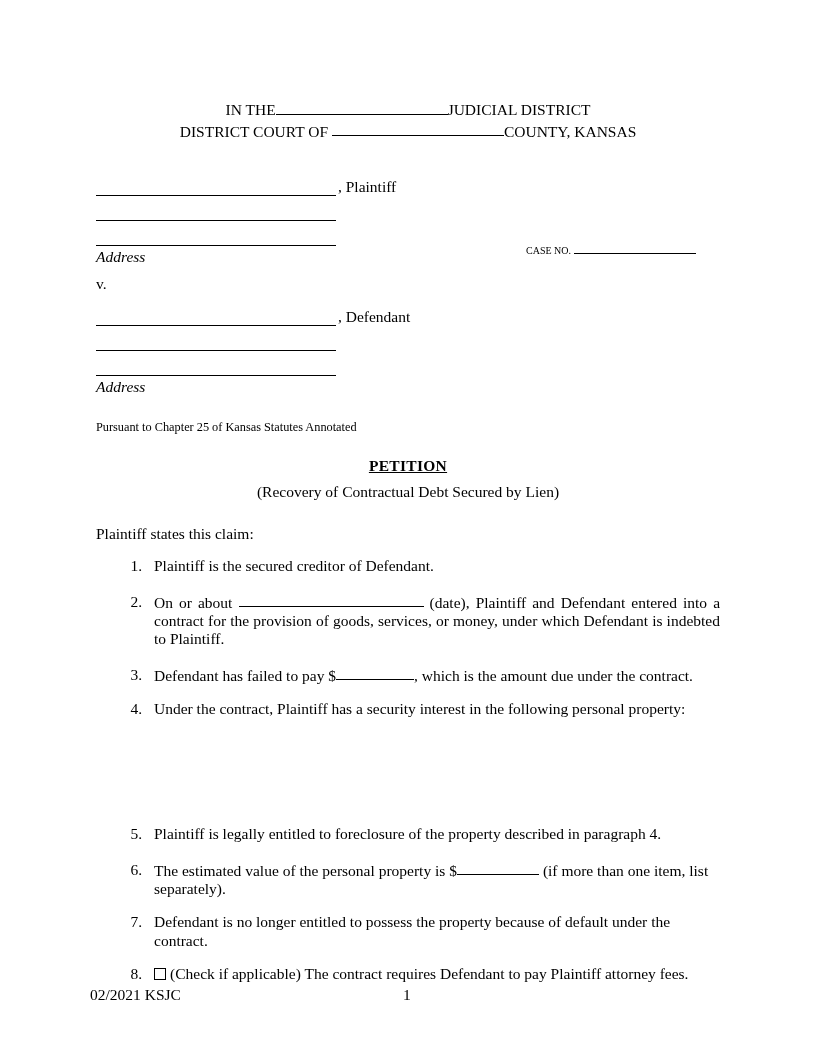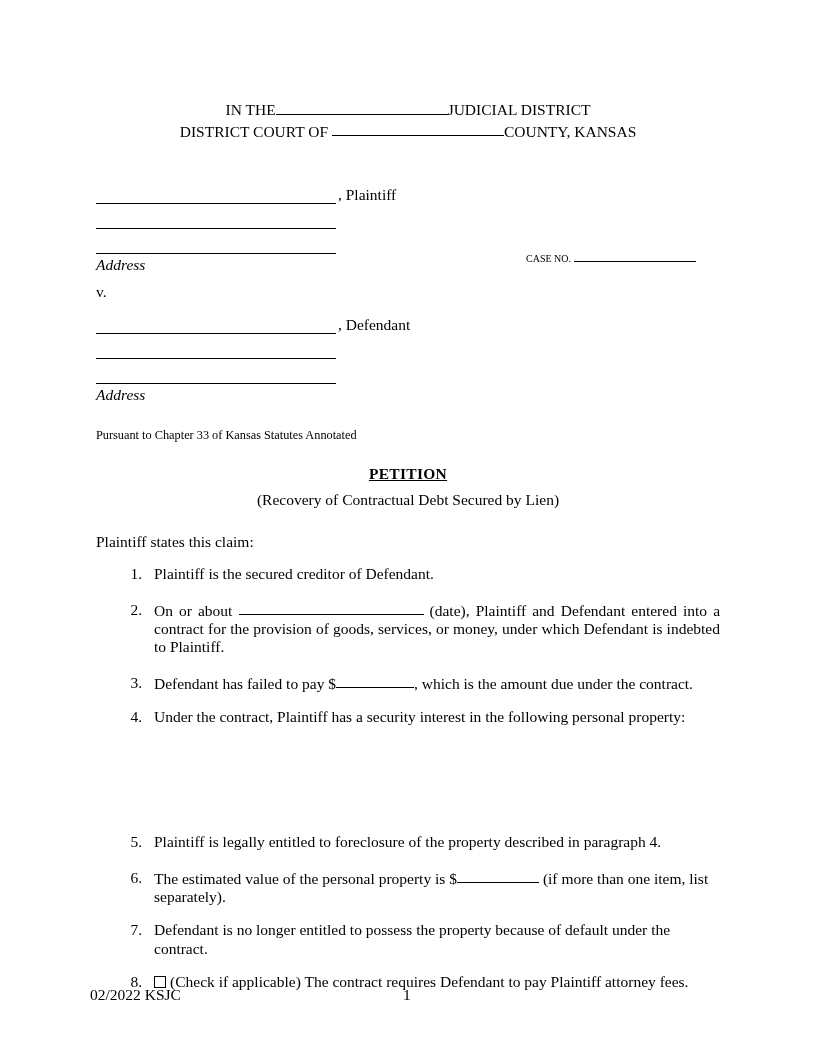", Plaintiff" .parties { margin-top: 38px -> 30px }
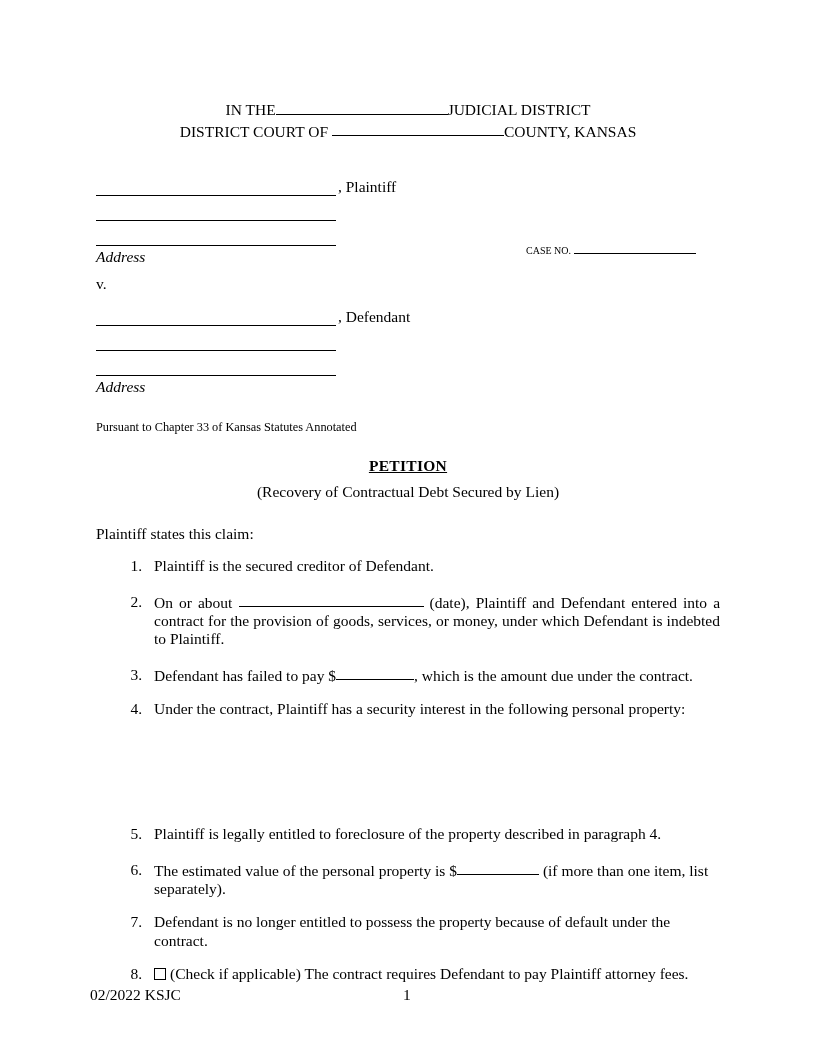"Pursuant to Chapter 33 of" div.statute { text: 33 -> 25 }
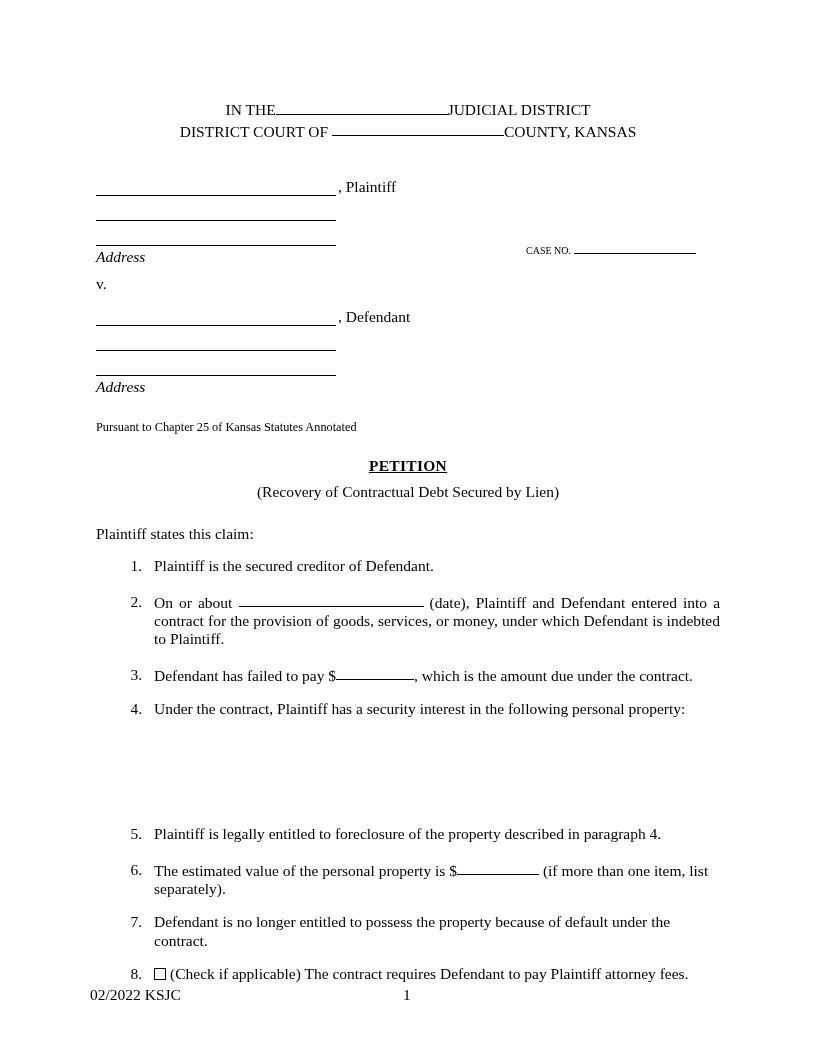"02/2022 KSJC" span.rev { text: 02/2022 -> 02/2021 }
